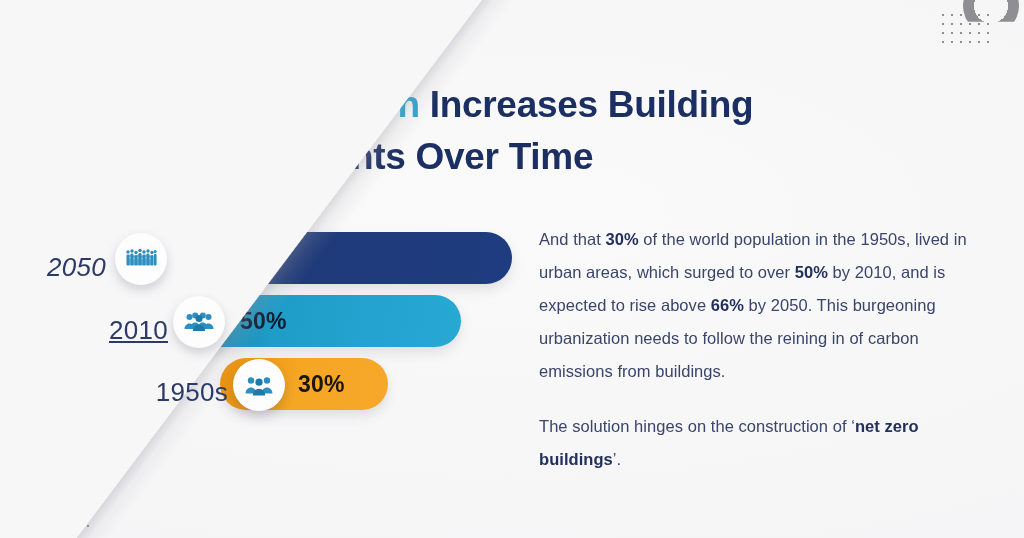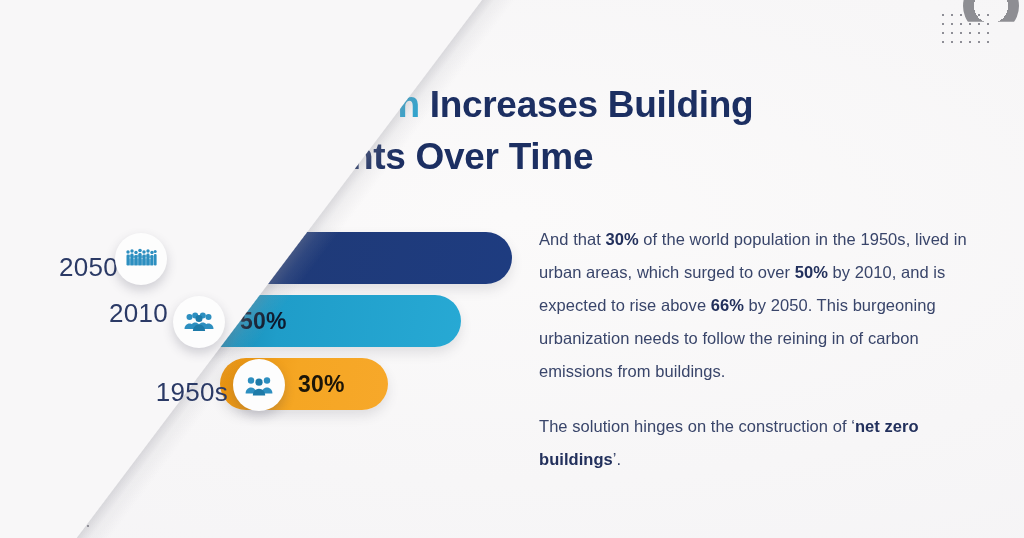"2050" #year-0 { font-style: none -> italic; left: 12px -> 0px }
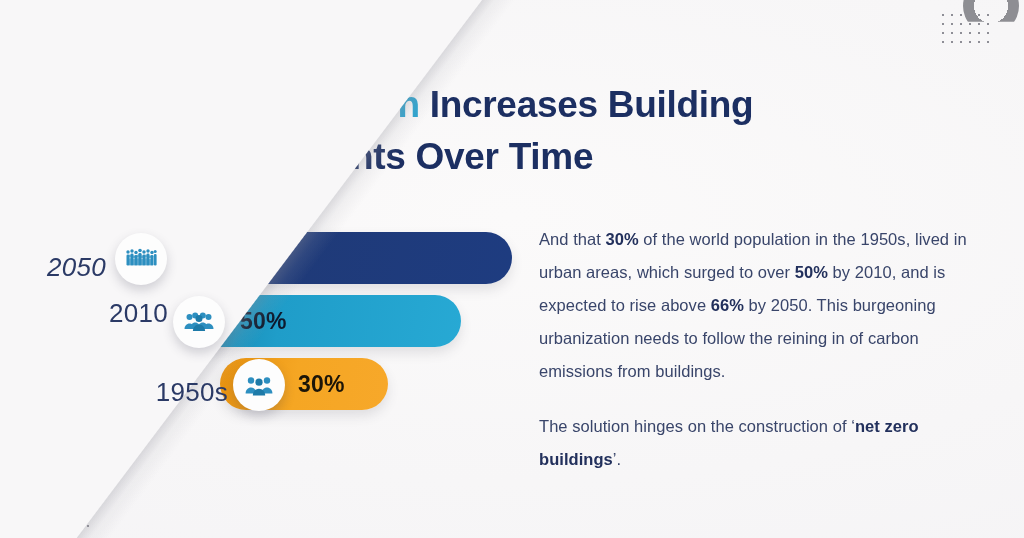"2010" #year-1 { text-decoration: none -> underline; top: 298px -> 315px }
